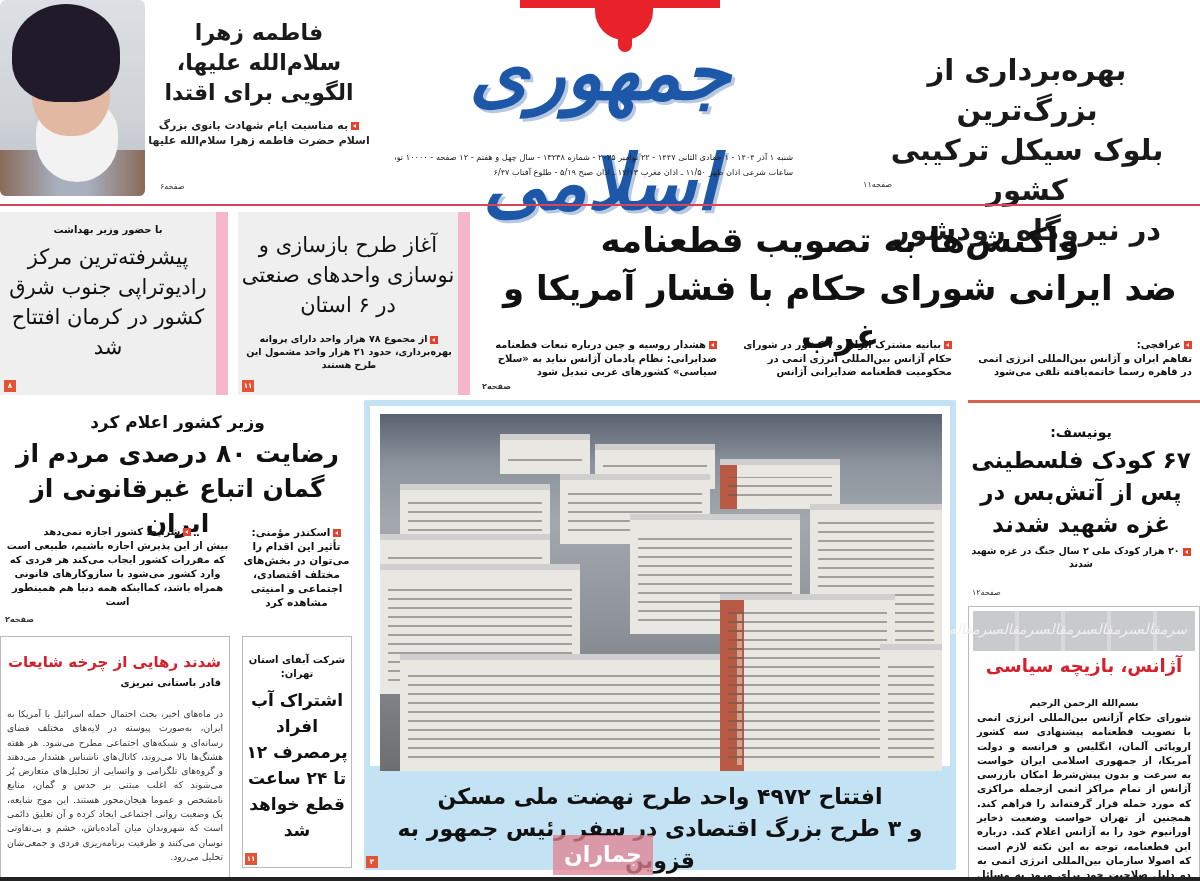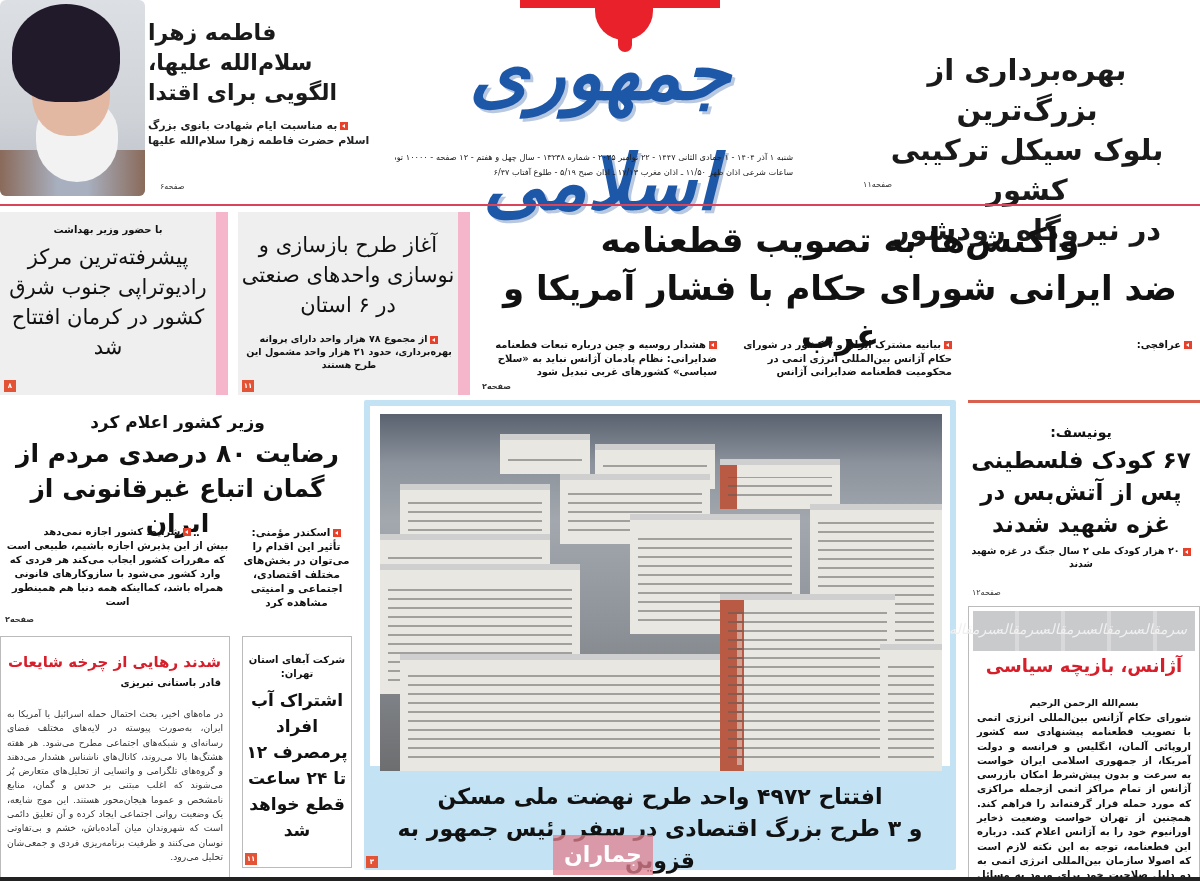"فاطمه زهرا" .fatemeh { text-align: left -> center }
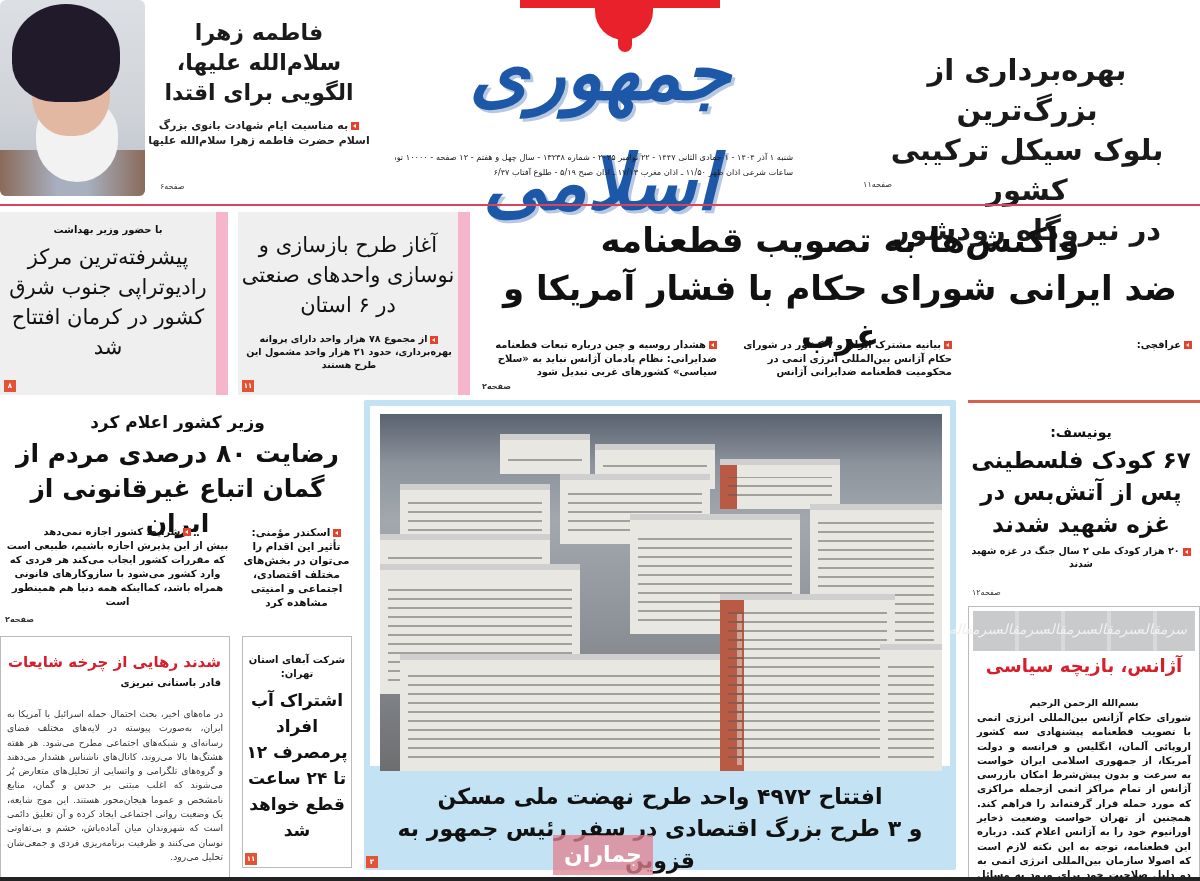"تفاهم ایران و آژانس بین‌المللی" div { html: none -> <div>تفاهم ایران و آژانس بین‌المللی انرژی اتمی در قاهره رسما خاتمه‌یافته تلقی می‌شود</div> }
